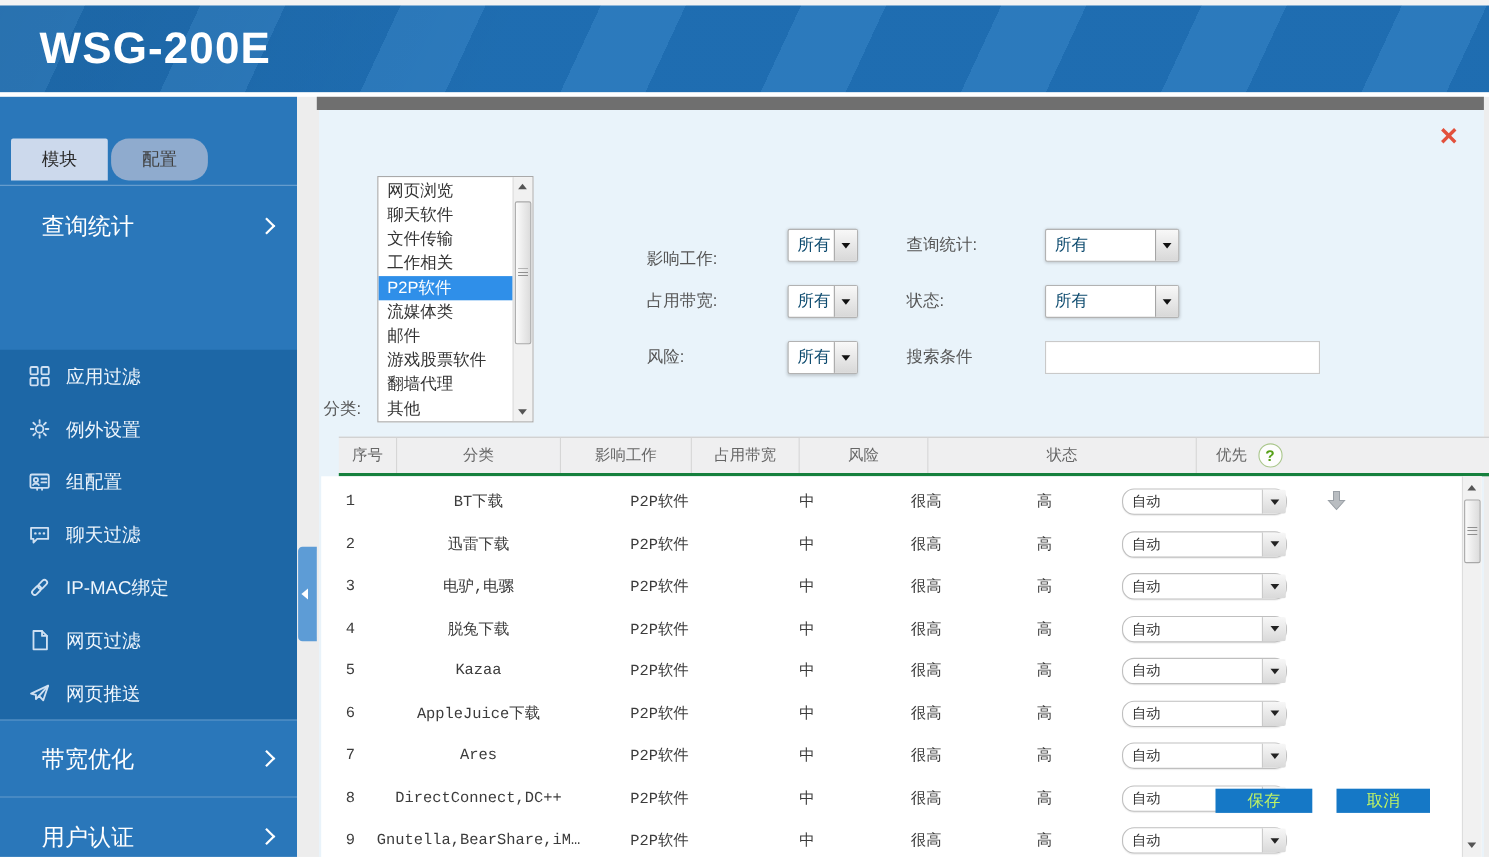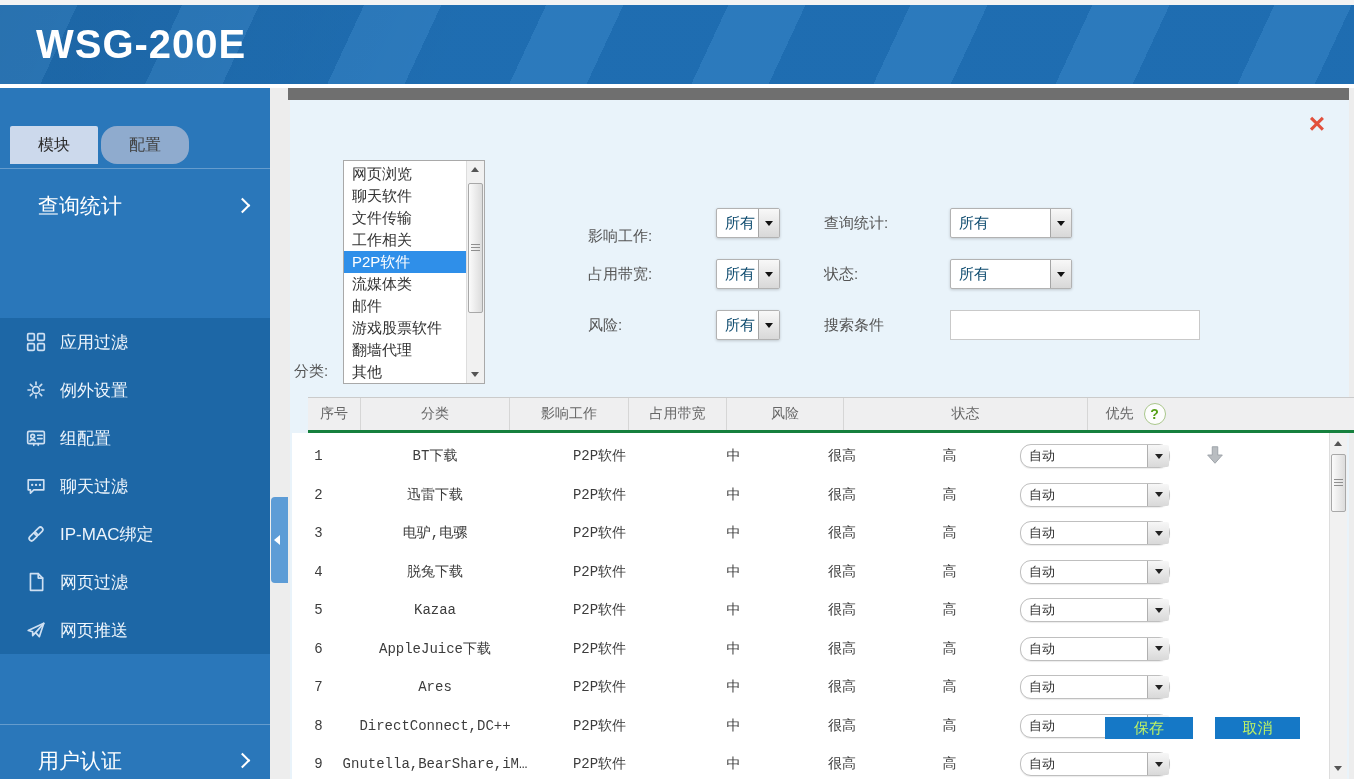"带宽优化" div.abs { html: none -> <div> <span>带宽优化</span> <span></span> </div> }
